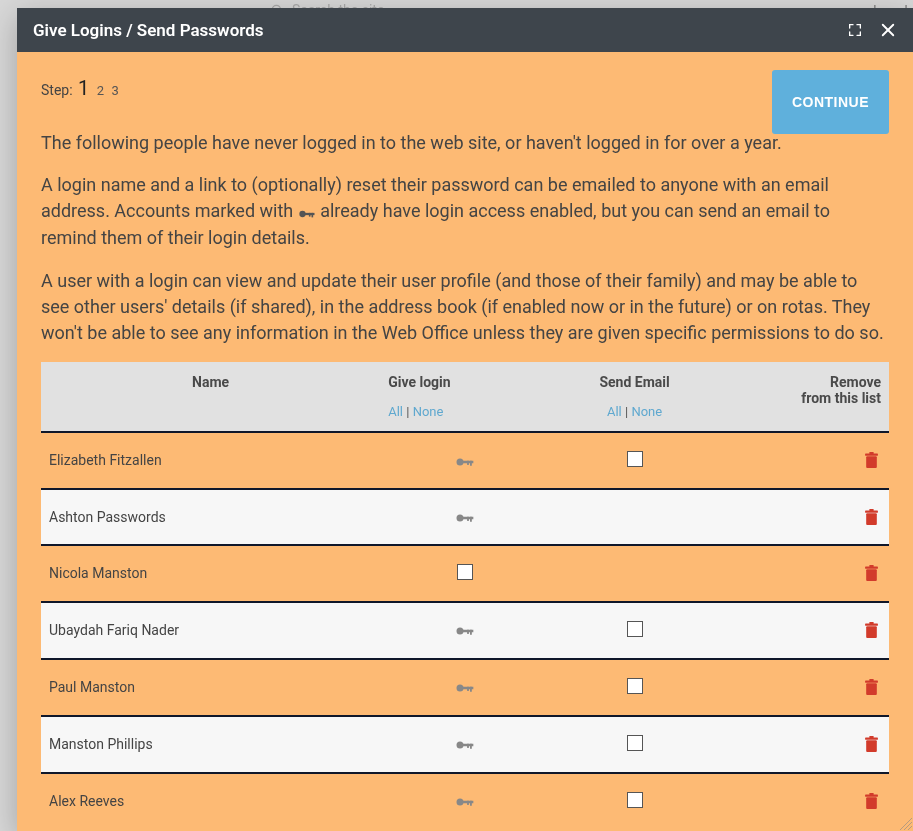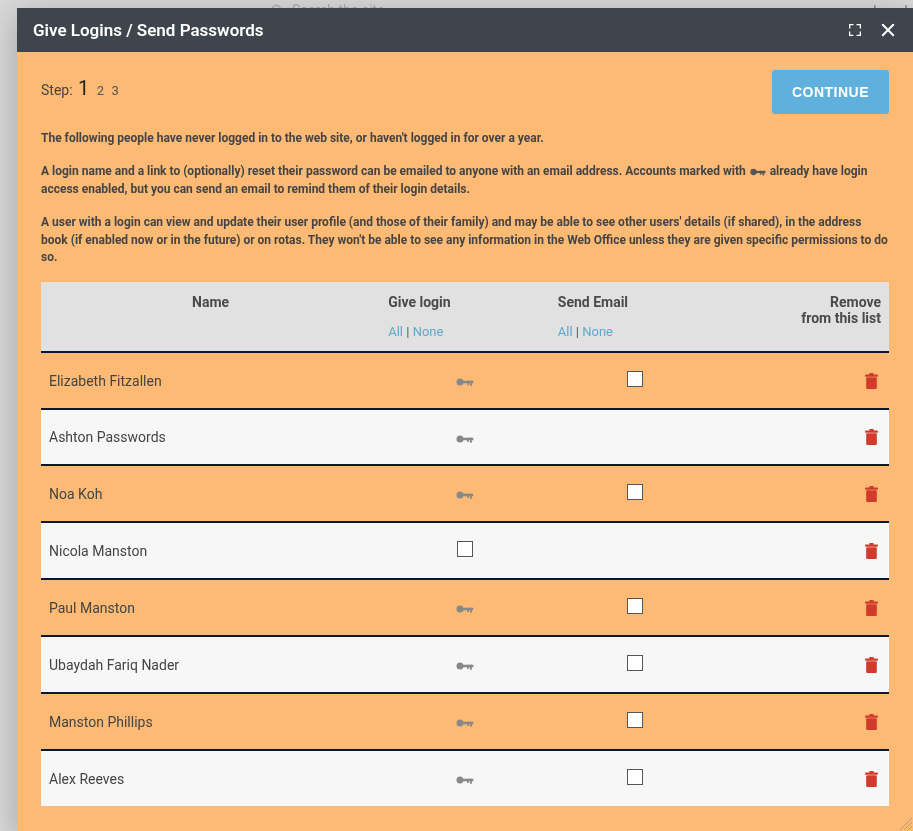"CONTINUE" .continue-btn { padding: 14px 20px -> 24px 20px }
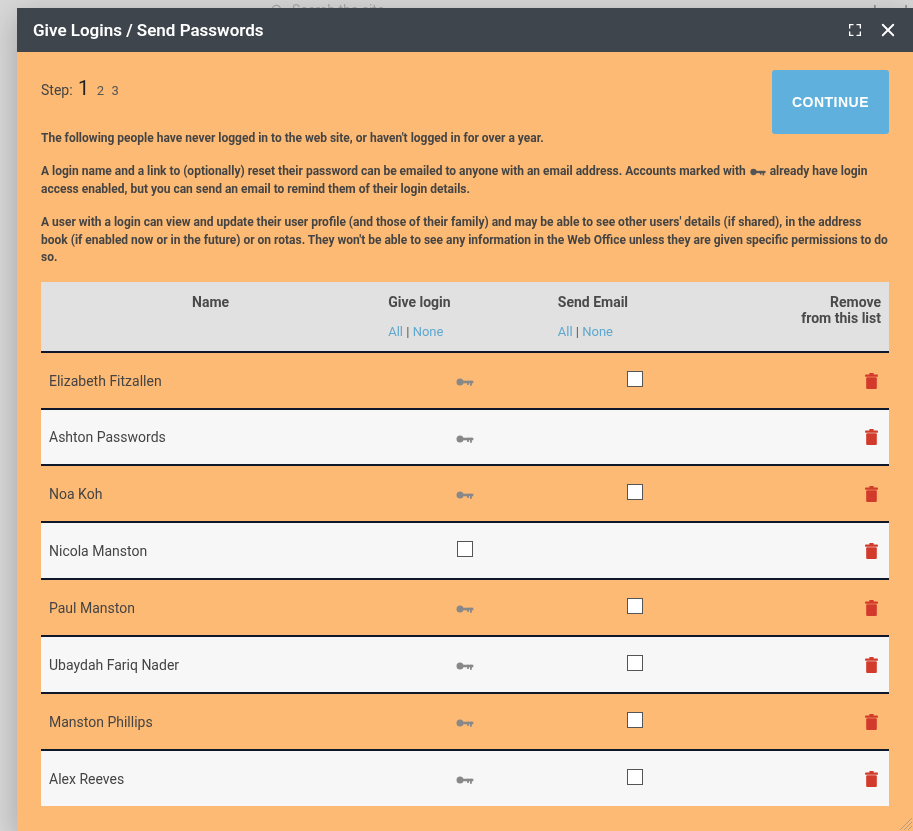"The following people have never" .intro p { font-size: 12px -> 18px; font-weight: bold -> none }
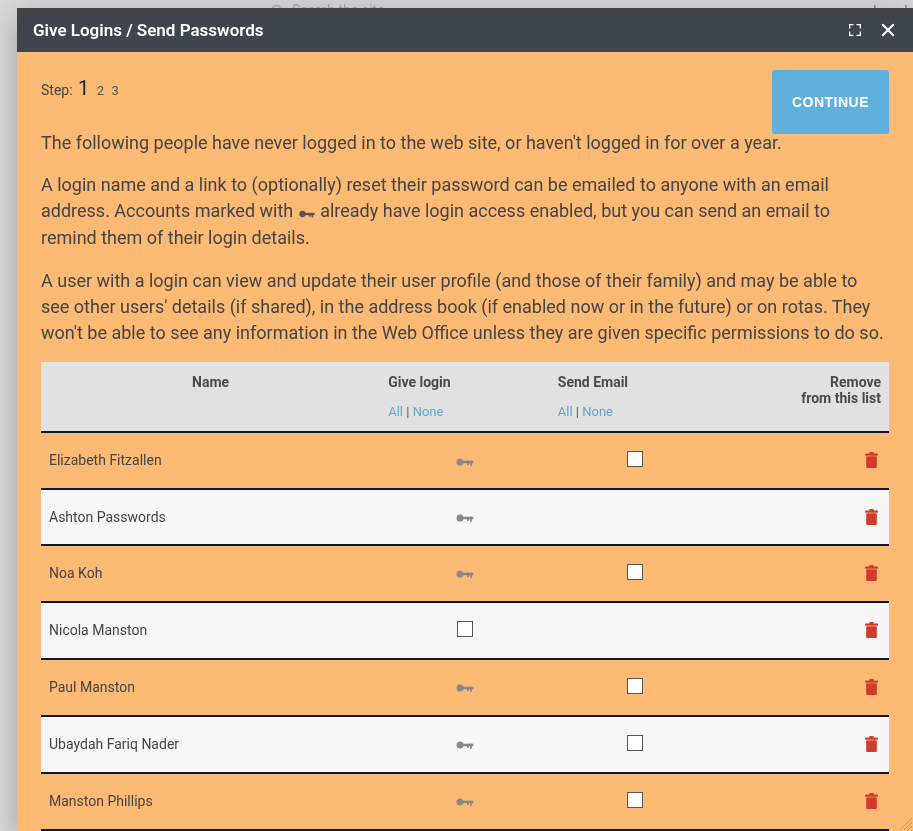"Send Email" thead th.col-email { text-align: left -> center }
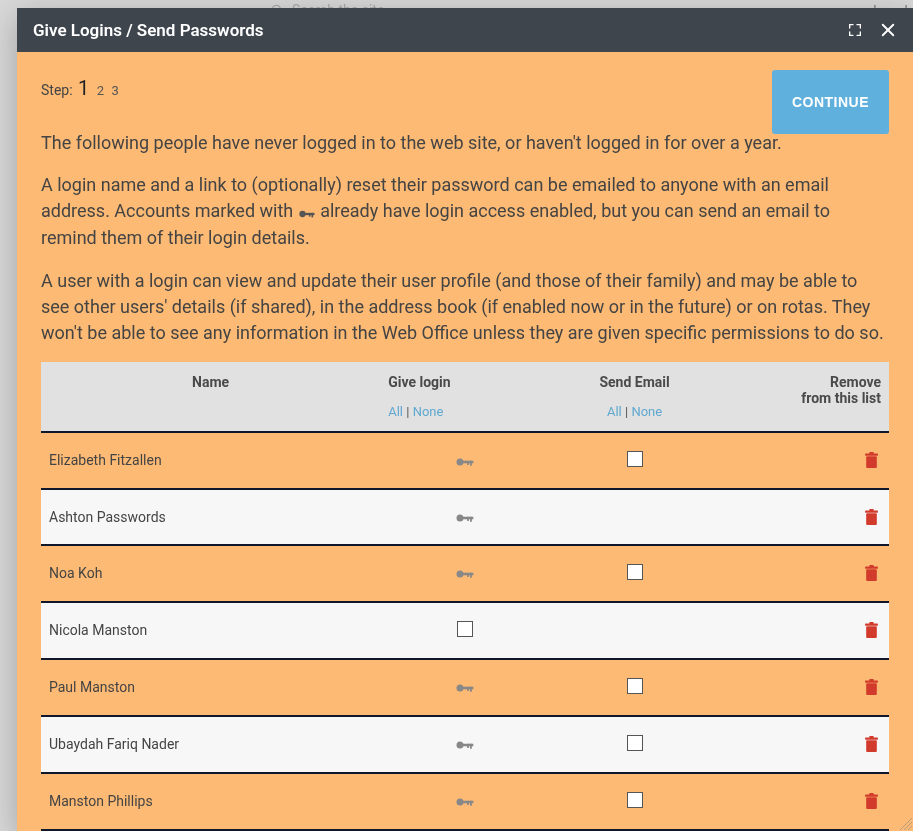"Noa Koh" tr { html: <tr> <td>Noa Koh</td> <td><span><svg> <circle></circle> <rect></rect> <rect></rect> <rect></rect> </svg></span></td> <td><span></span></td> <td><span><svg> <rect></rect> <rect></rect> <rect></rect> </svg></span></td> </tr> -> none }
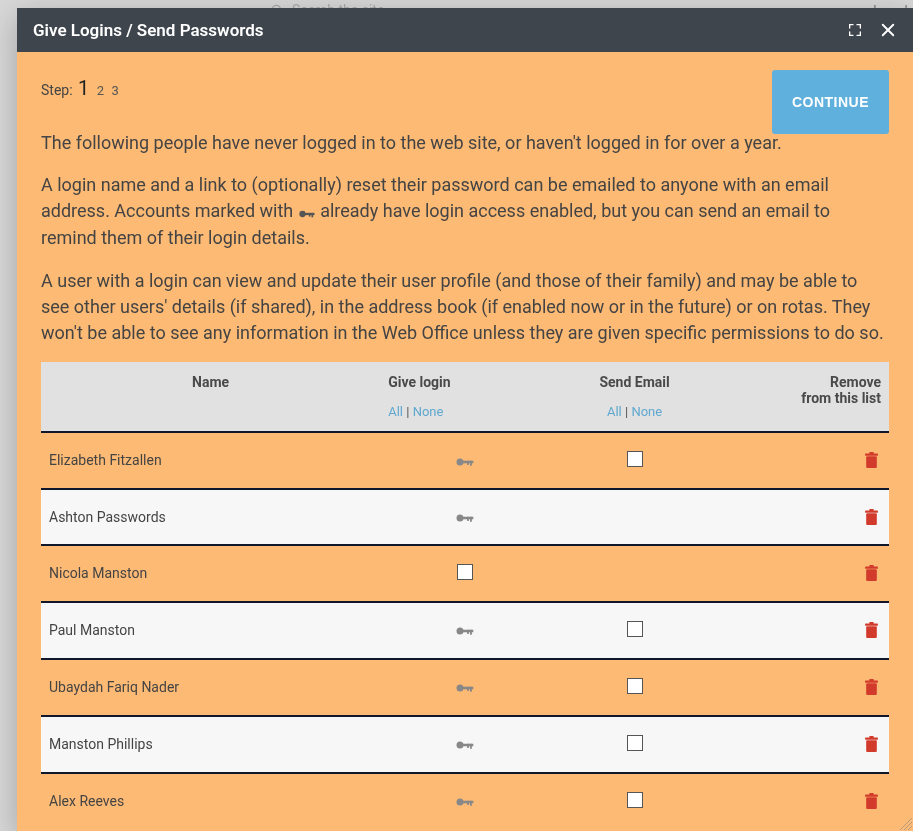"Paul Manston" tr { order: before "Ubaydah Fariq Nader" -> after "Ubaydah Fariq Nader" }
